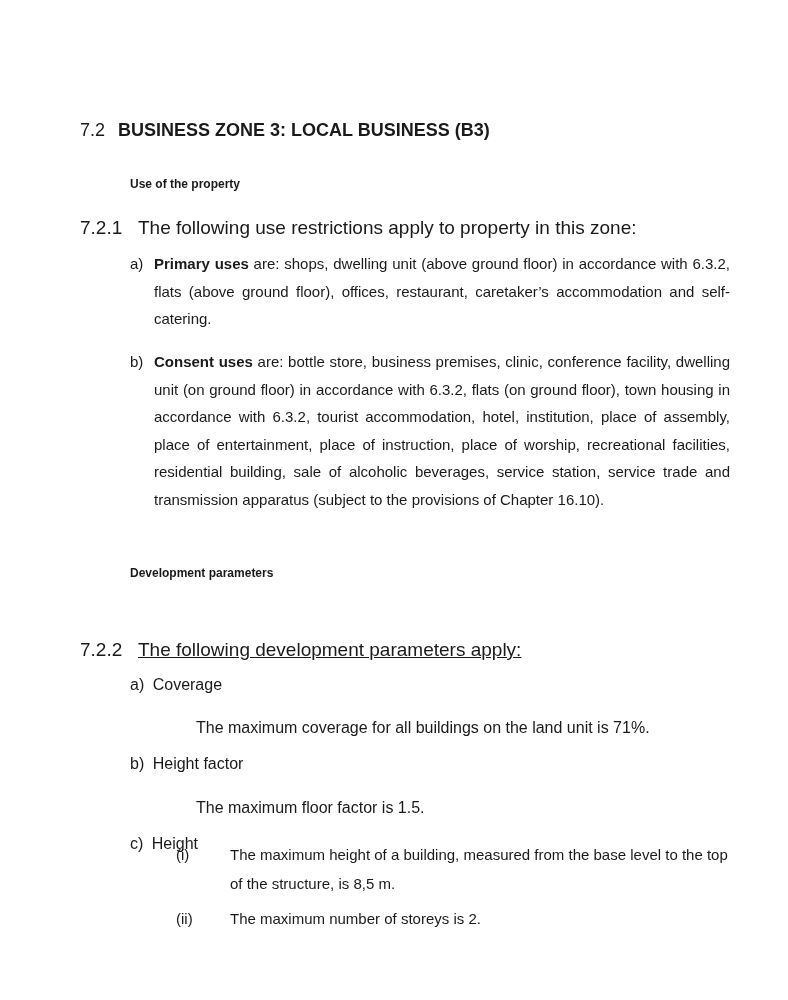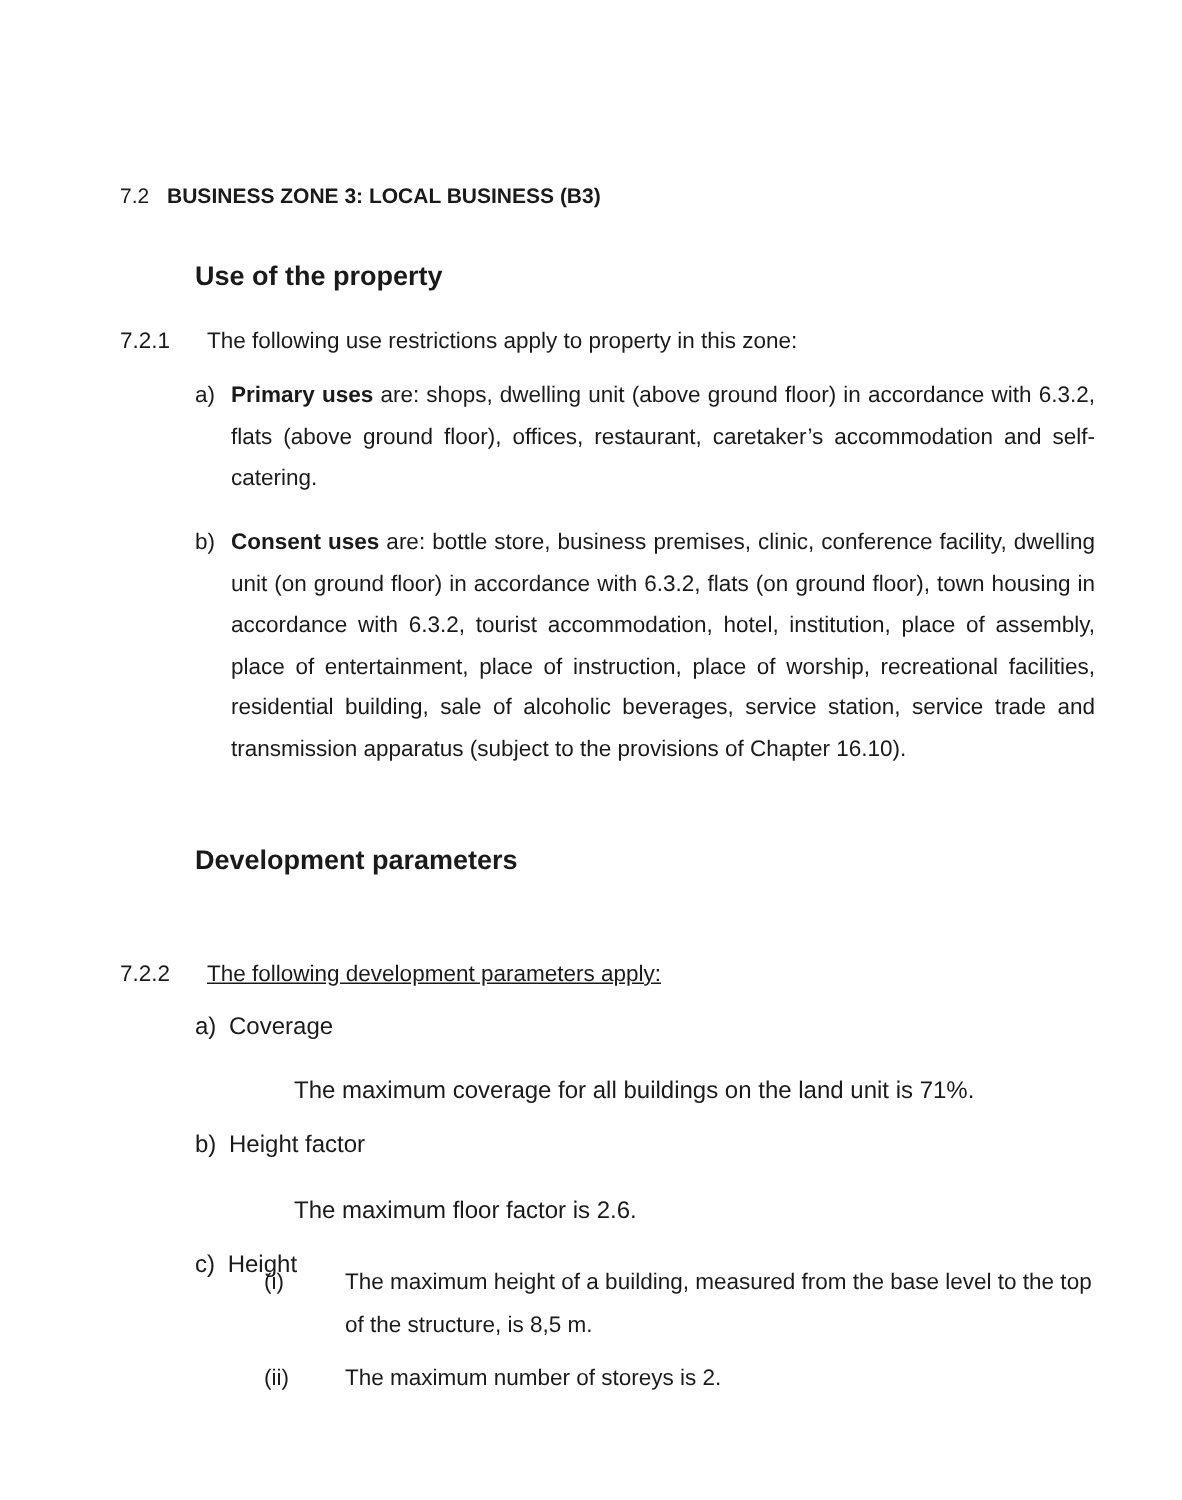"7.2 BUSINESS ZONE 3: LOCAL" .title { font-size: 14px -> 18px }
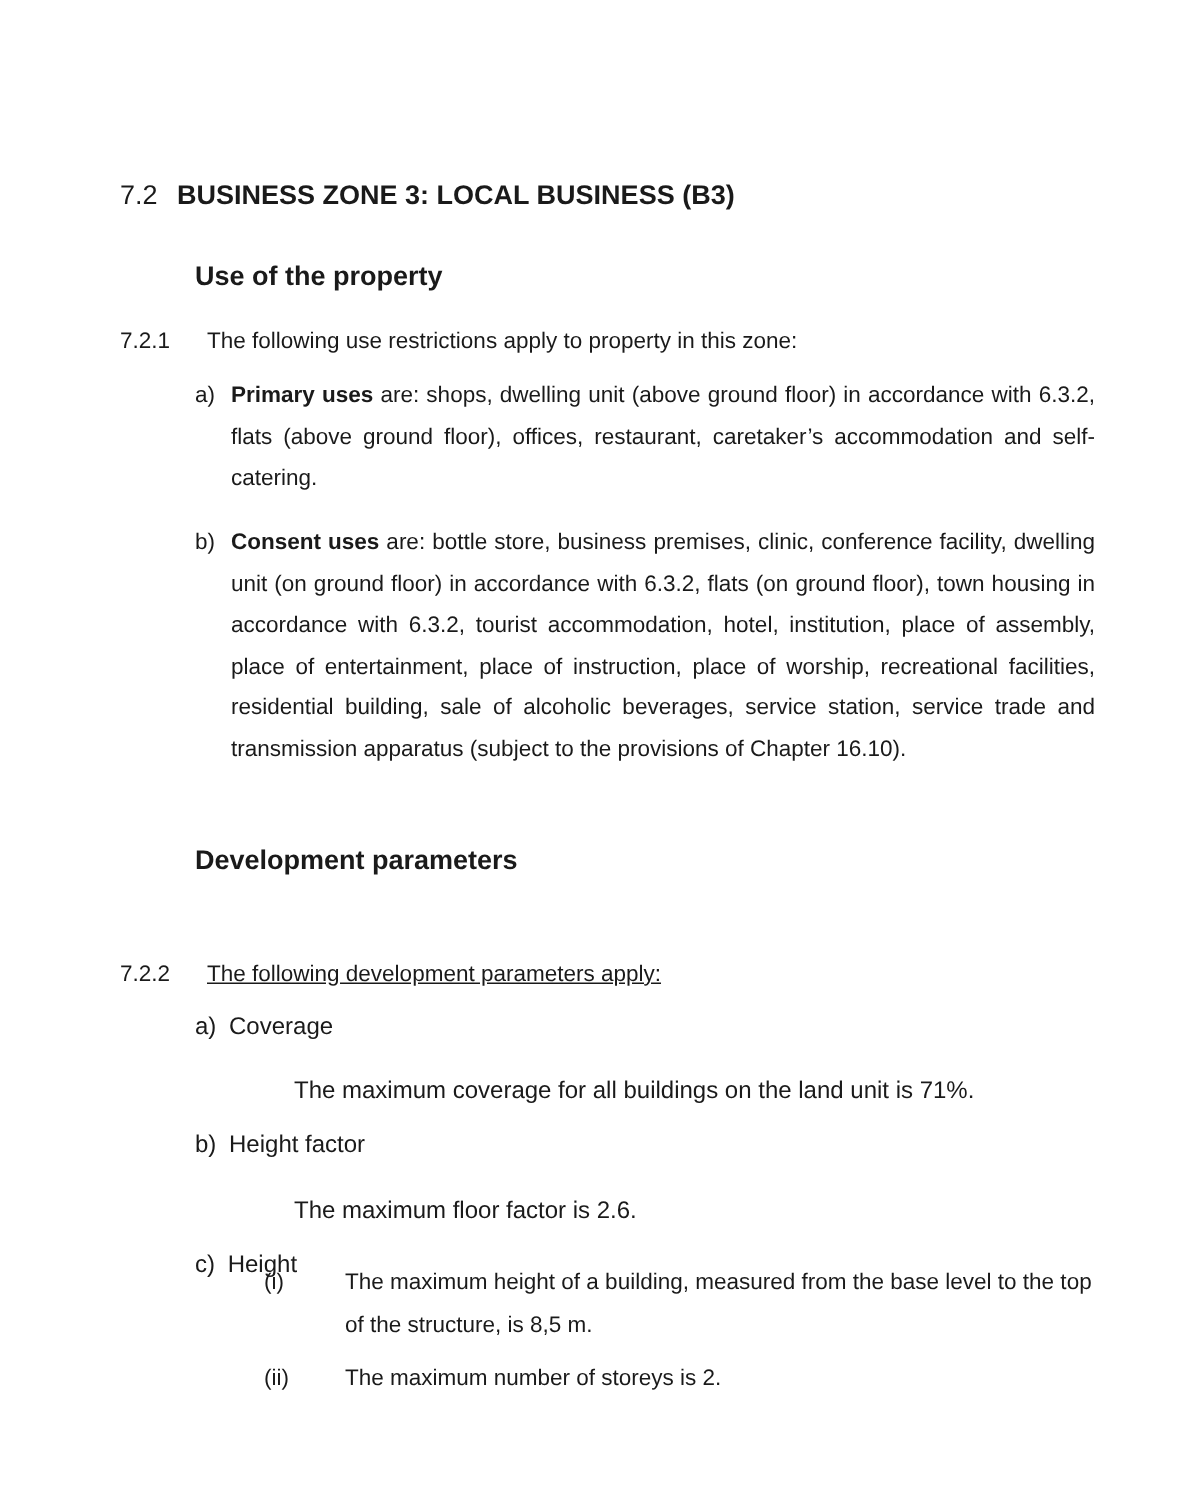"Use of the property" .subhead { font-size: 18px -> 12px }
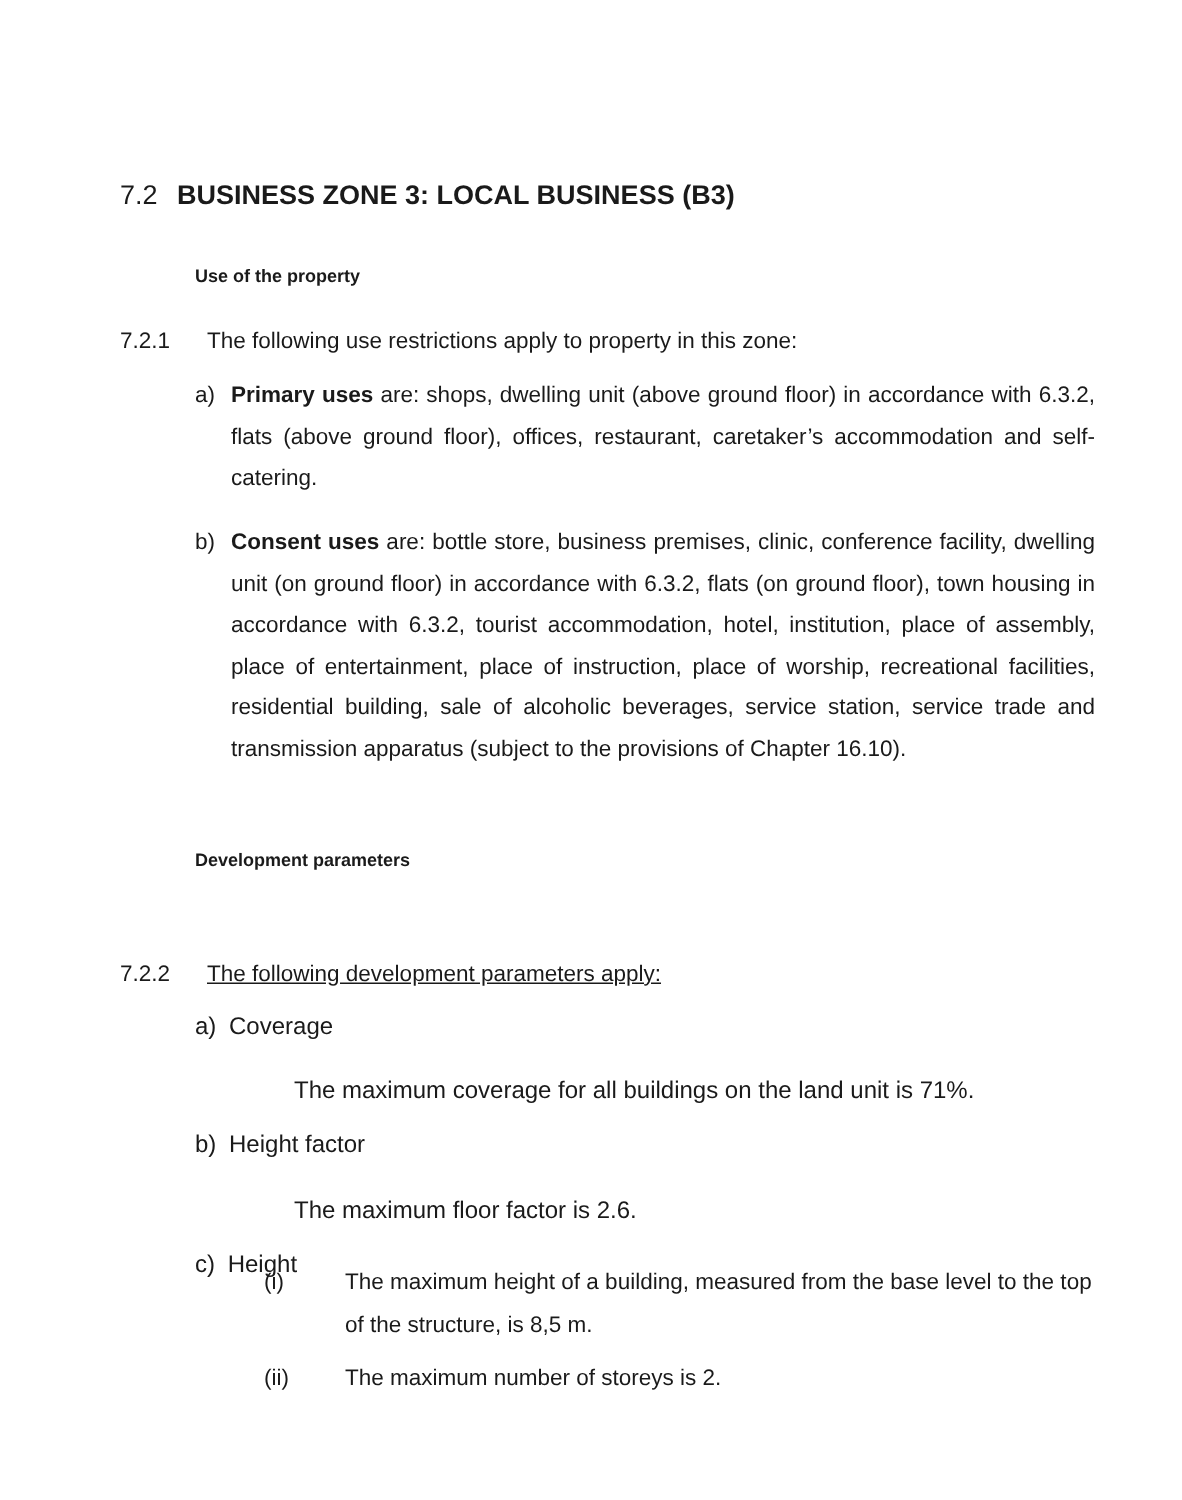"7.2.1 The following use restrictions" .clause { font-size: 15px -> 19px }
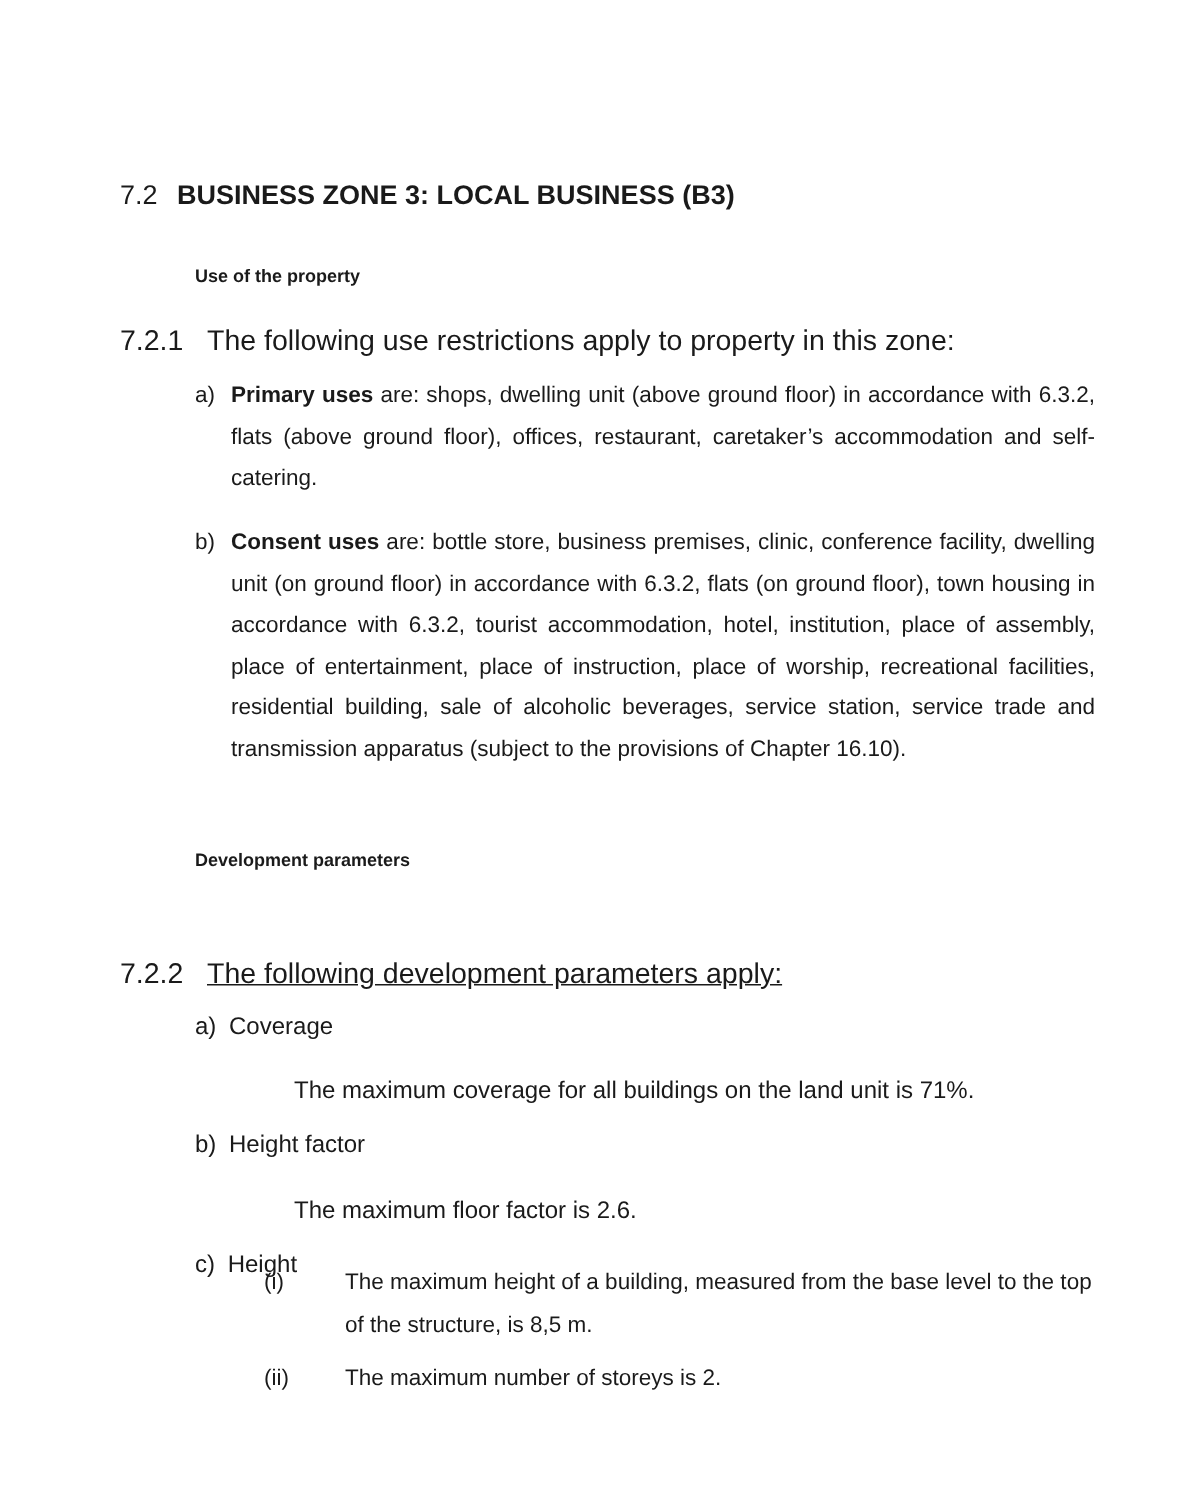"The maximum floor factor is" div.abs { text: 2.6 -> 1.5 }
